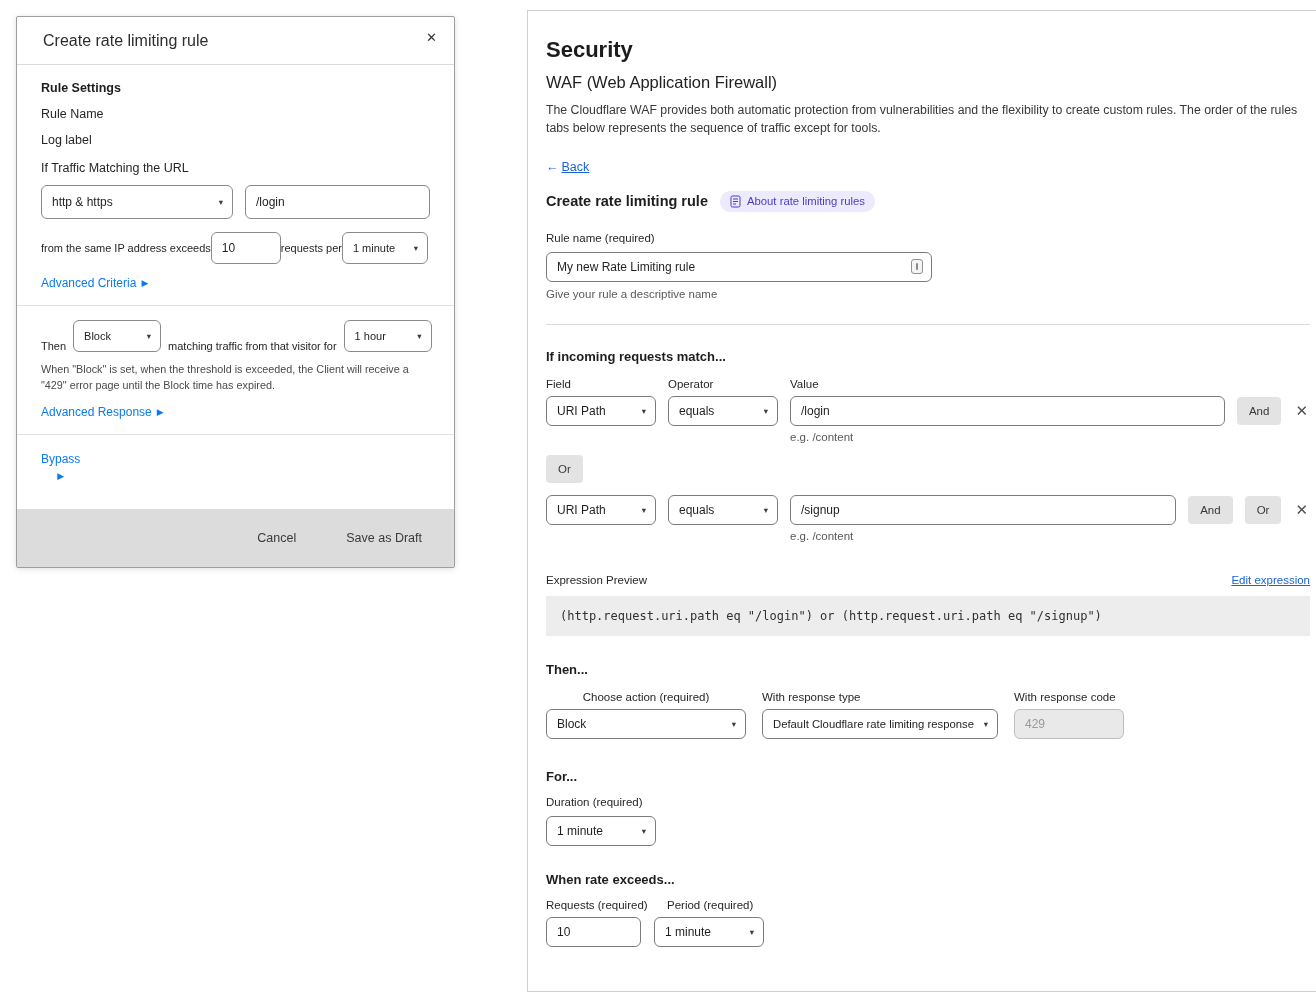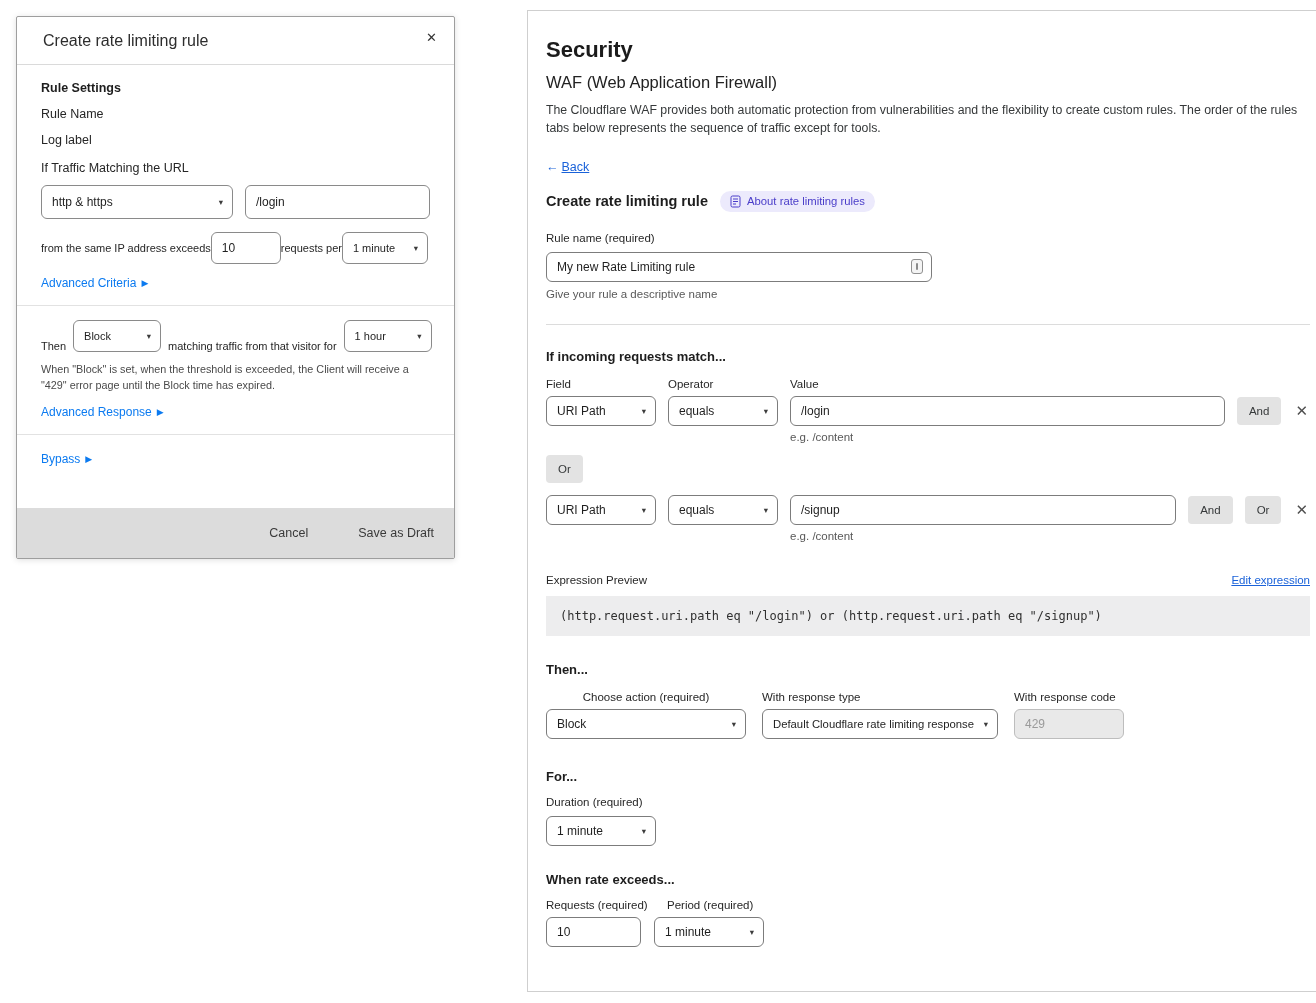"Bypass" button.dlg-link { flex-direction: none -> column; margin: 2px 0 20px -> 2px 0 6px }
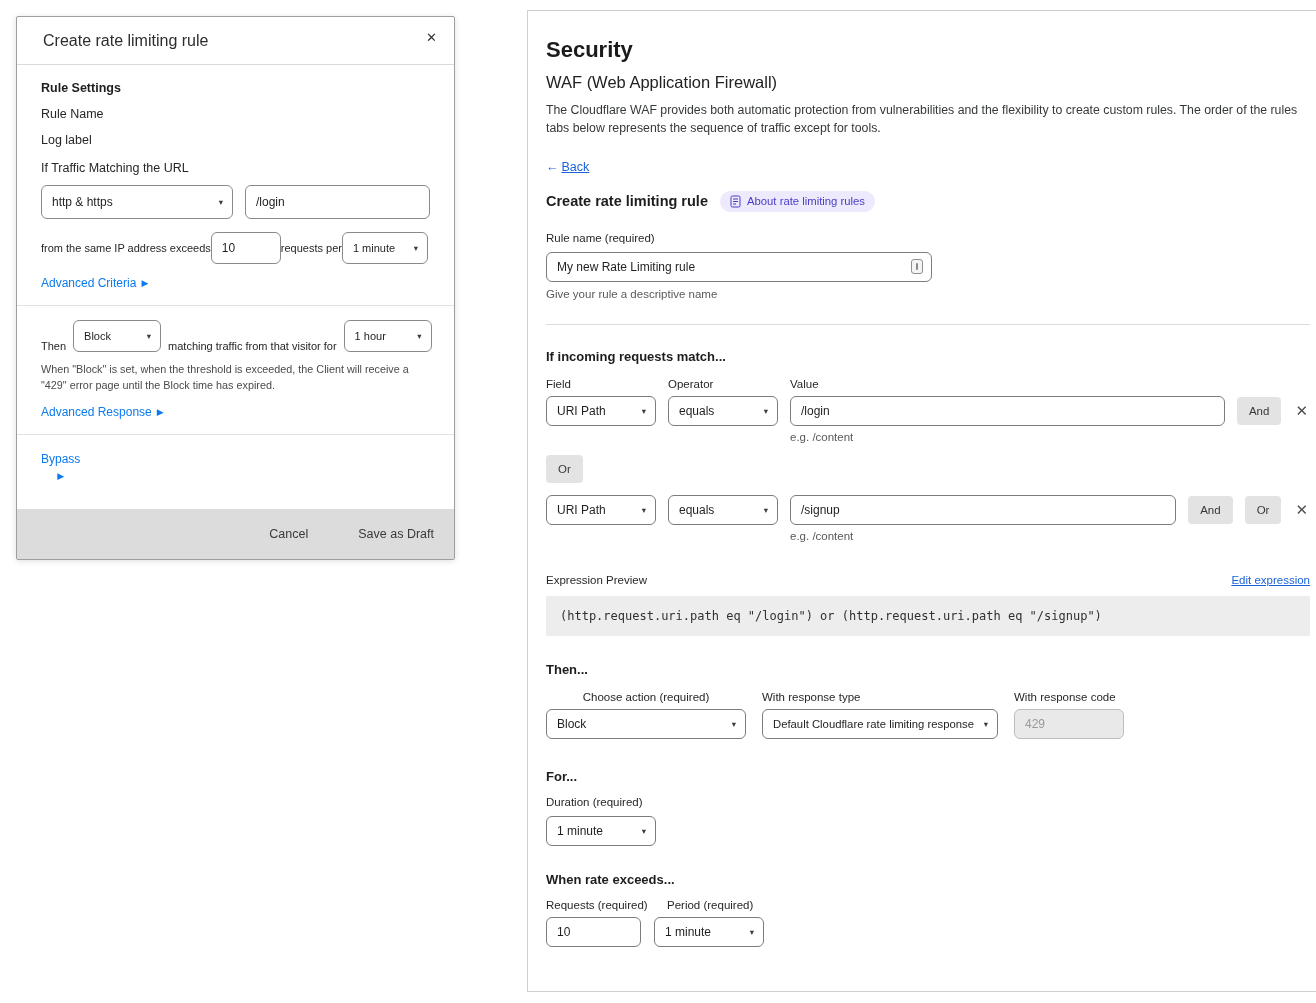"Cancel" .dlg-footer { height: 50px -> 58px; padding: 0 14px -> 0 26px }
